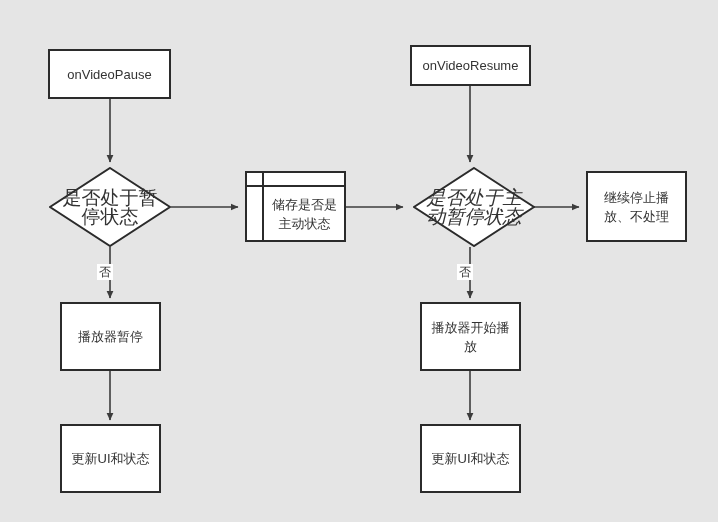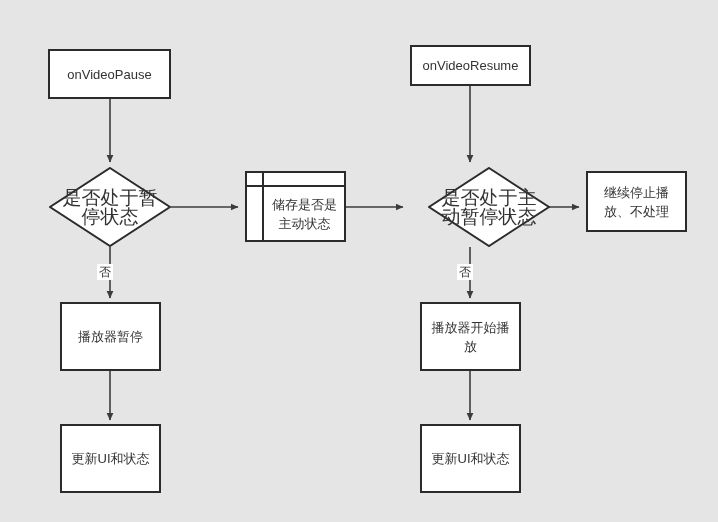"是否处于主动暂停状态" div.diamond { font-style: none -> italic; left: 428px -> 413px }
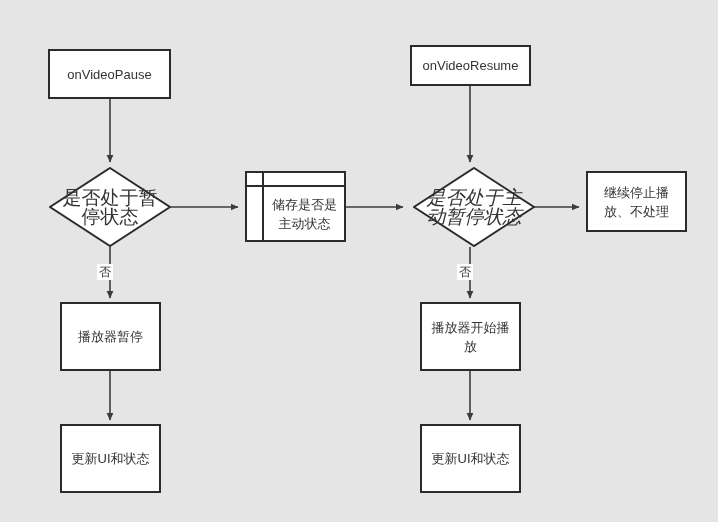"继续停止播放、不处理" div.node { height: 61px -> 71px }
